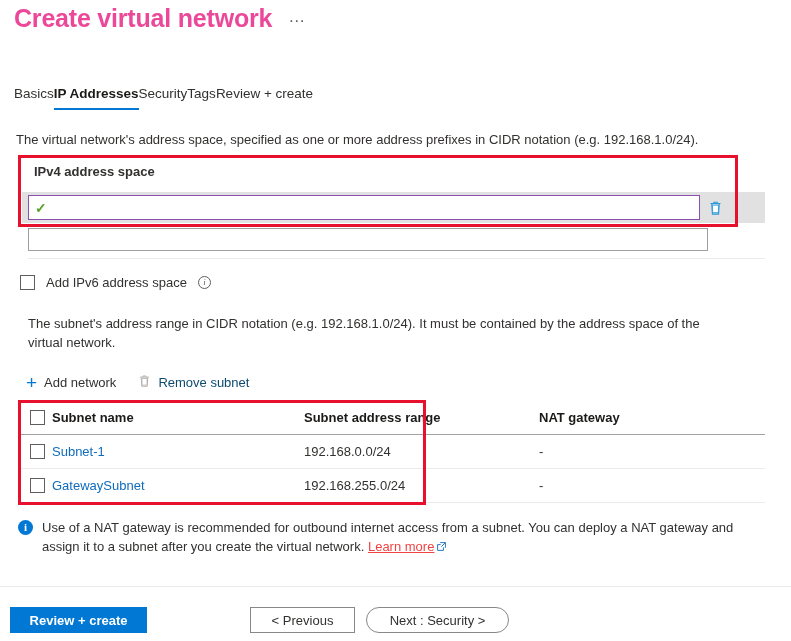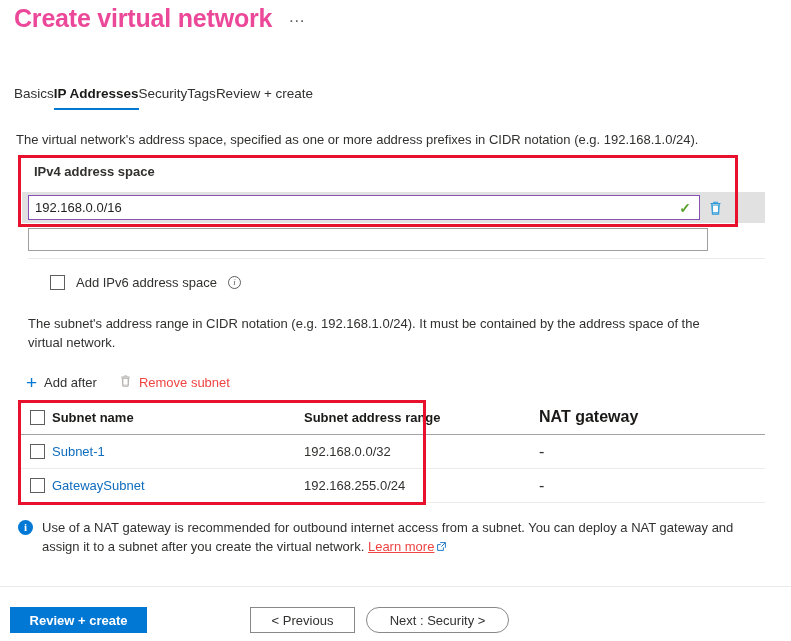"192.168.0.0/16" span.val { html: <span>192.168.0.0/16</span> -> none }
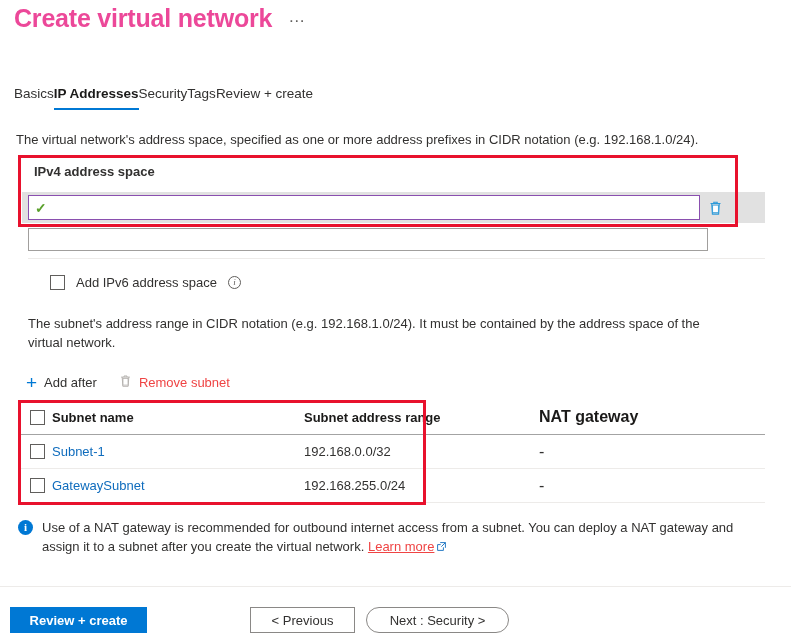"Add IPv6 address space" .ipv6-row { margin-left: 30px -> none }
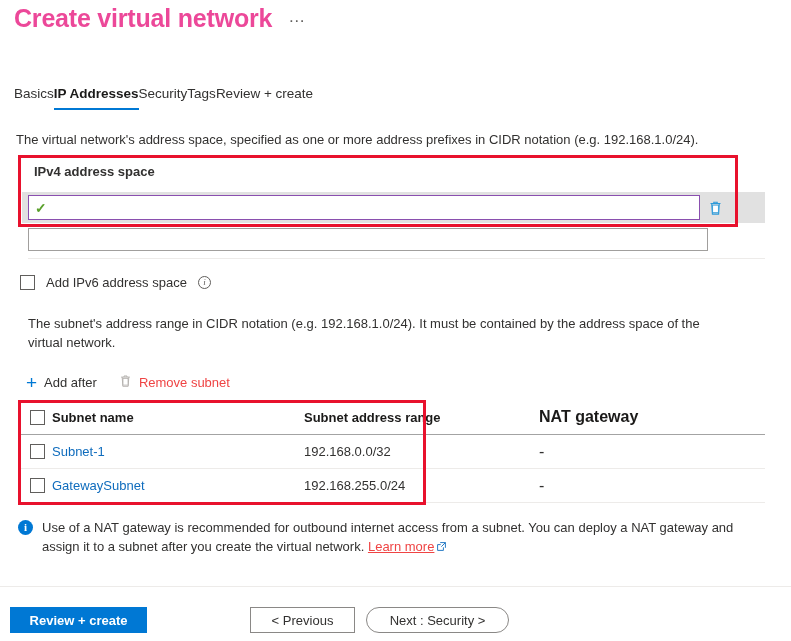"Add after" span { text: after -> network }
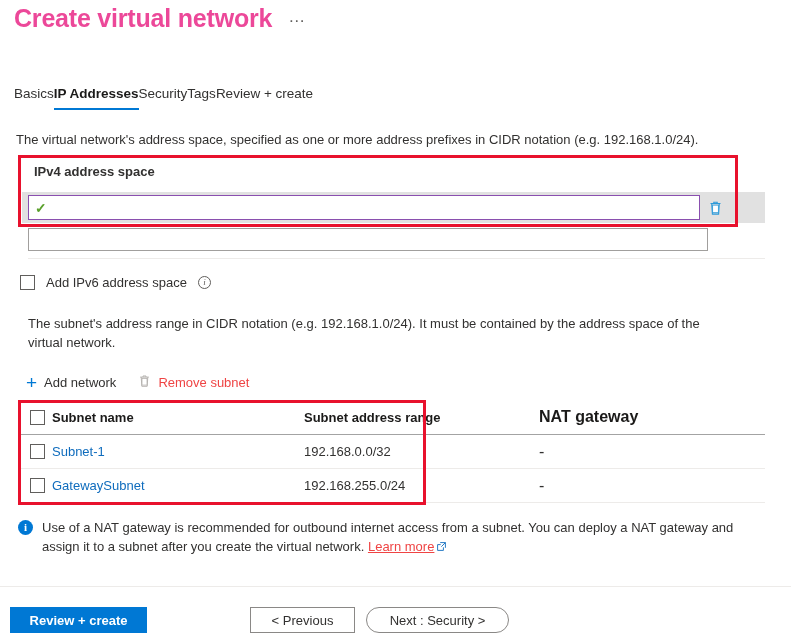"Remove subnet" .cmd.disabled { color: #ef4444 -> #0c4a6e }
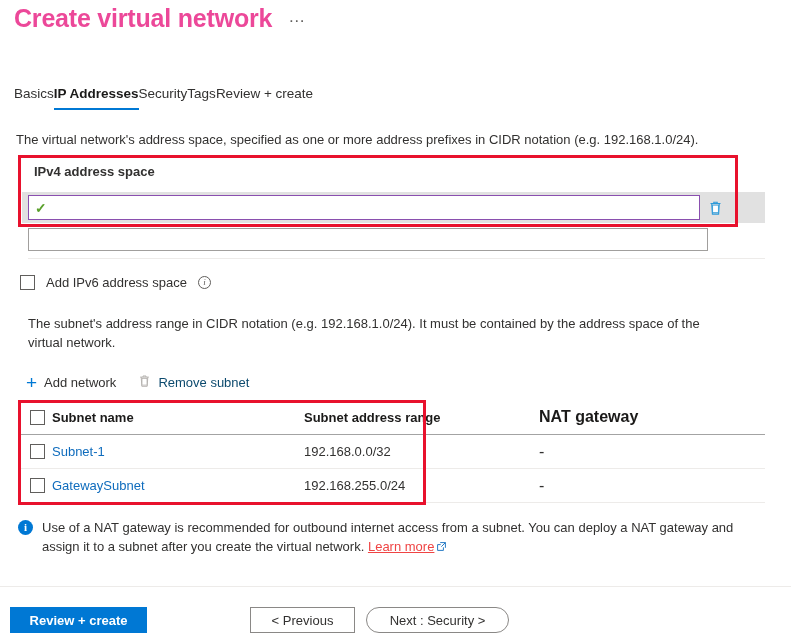"NAT gateway" .c-nat { font-size: 16px -> 13px }
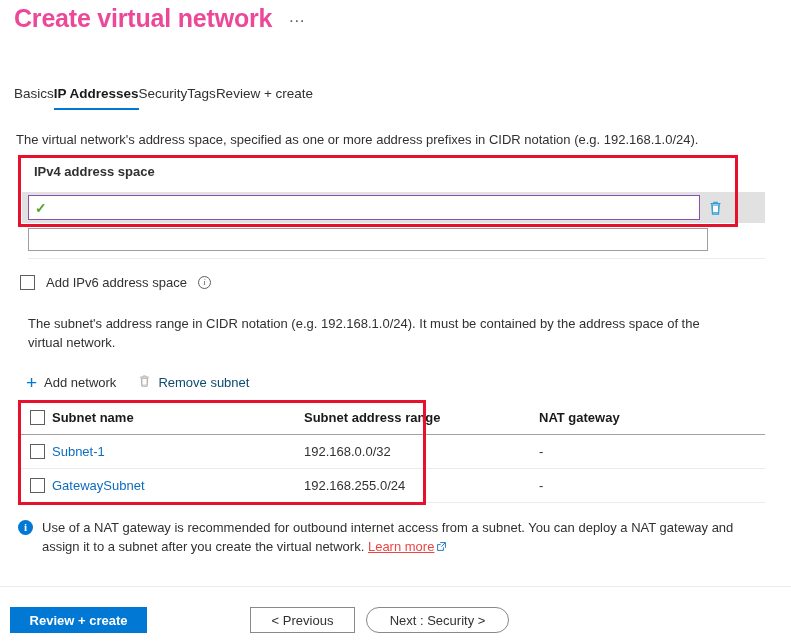"192.168.0.0/32" div.c-range { text: 192.168.0.0/32 -> 192.168.0.0/24 }
